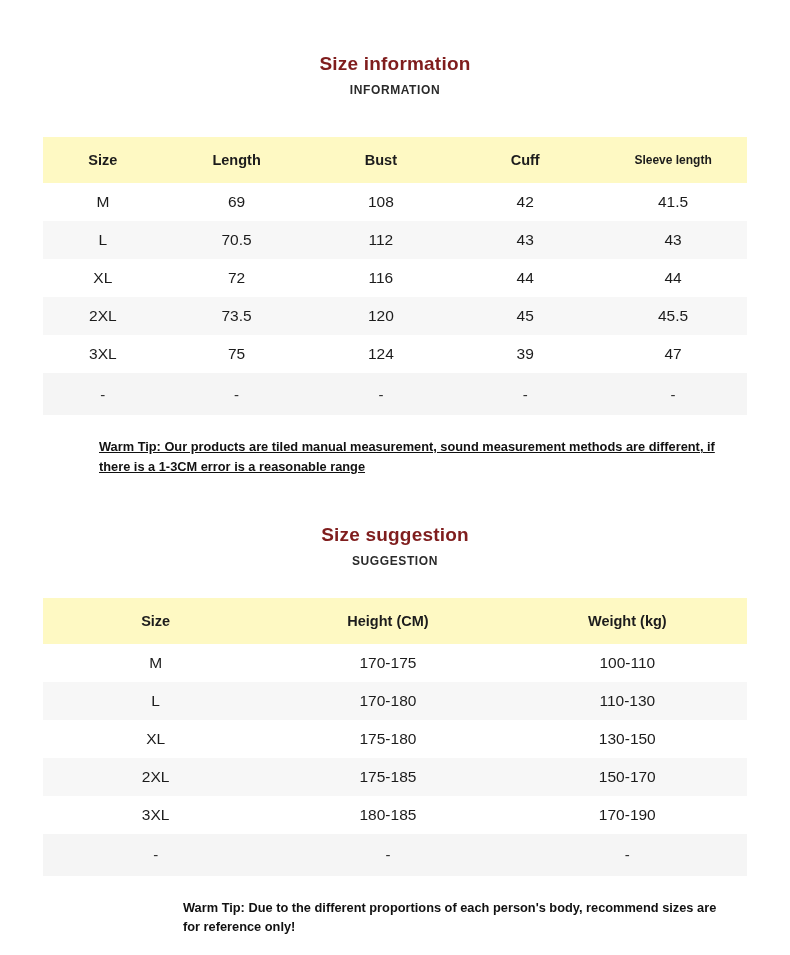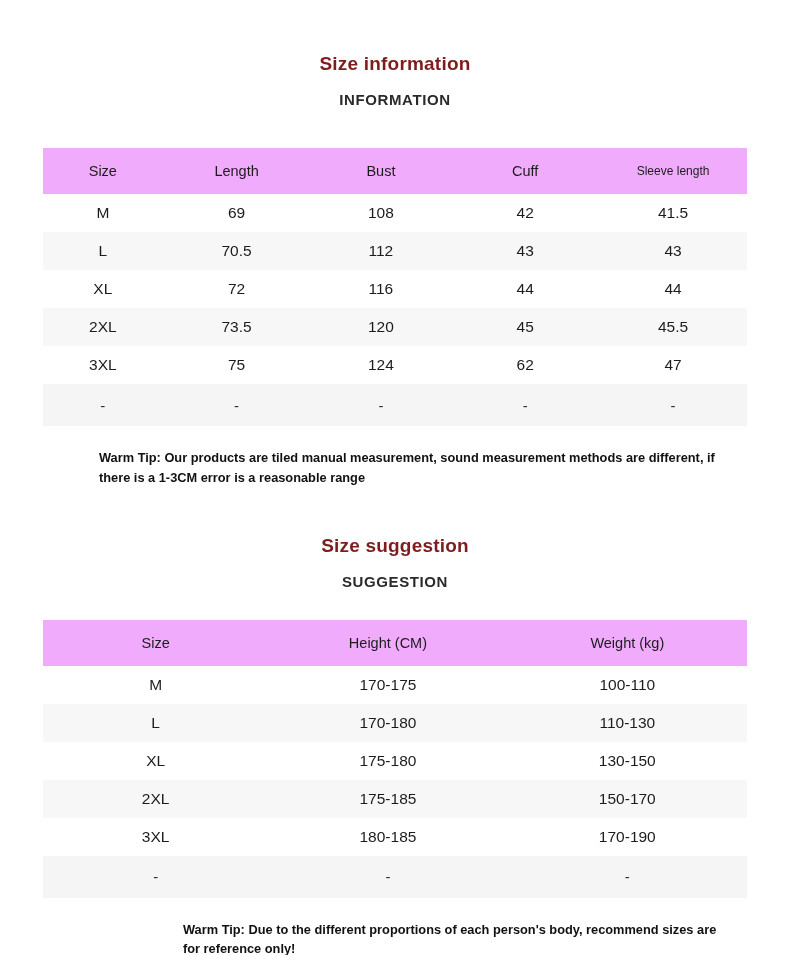"INFORMATION" .section-subheading { font-size: 15px -> 12px; margin-top: 16px -> 8px }
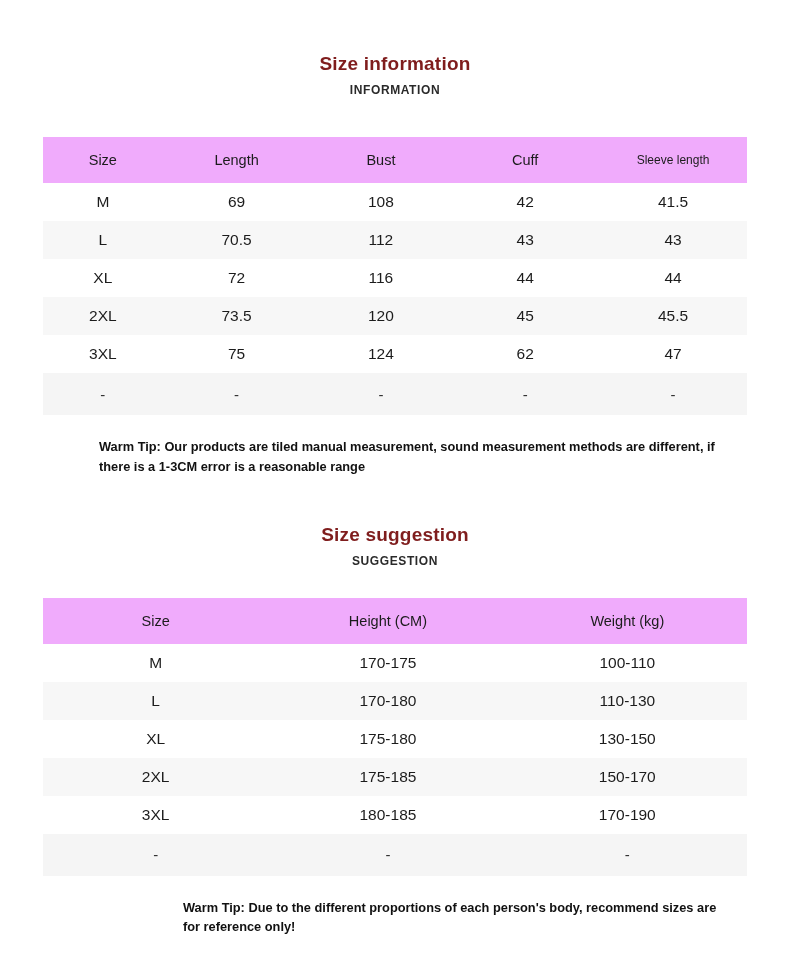"Size" table.size-table thead th { background: #f0abfc -> #fef9c3; font-weight: normal -> bold }
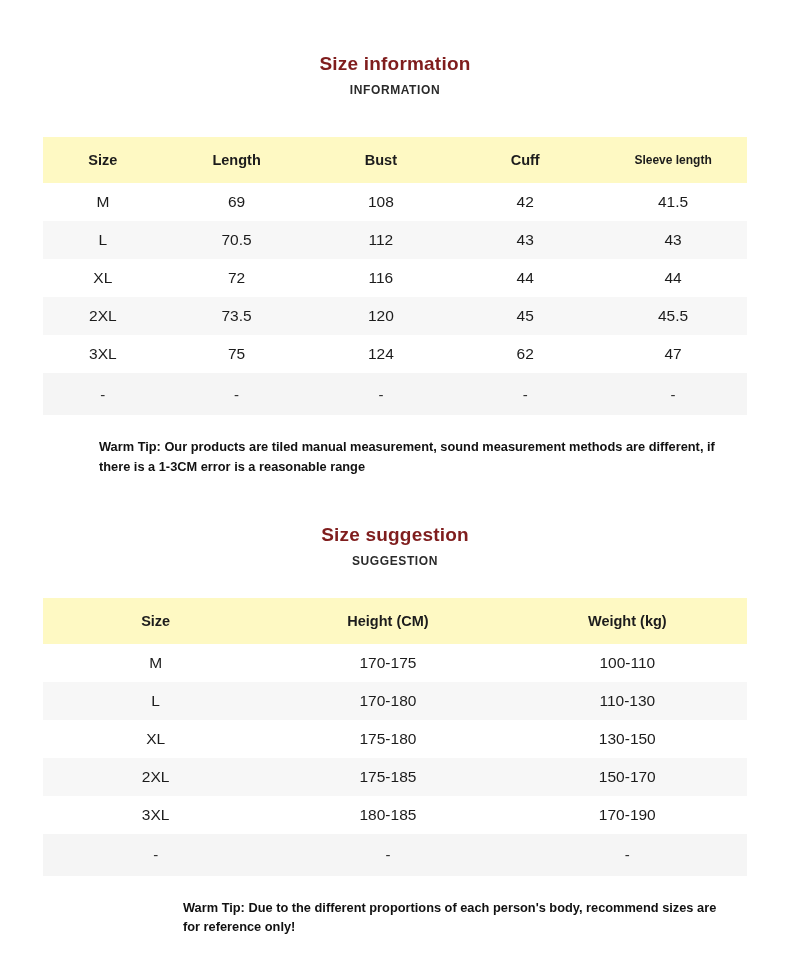"62" td { text: 62 -> 39 }
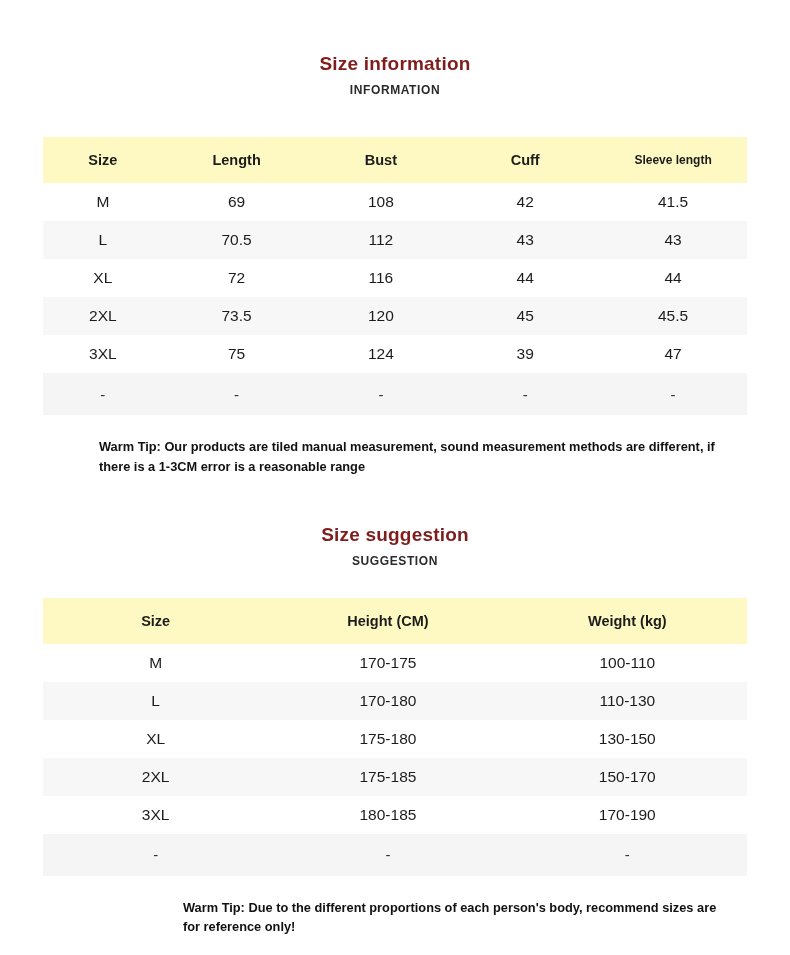"Warm Tip: Our products are" #tip1 { text-decoration: none -> underline }
